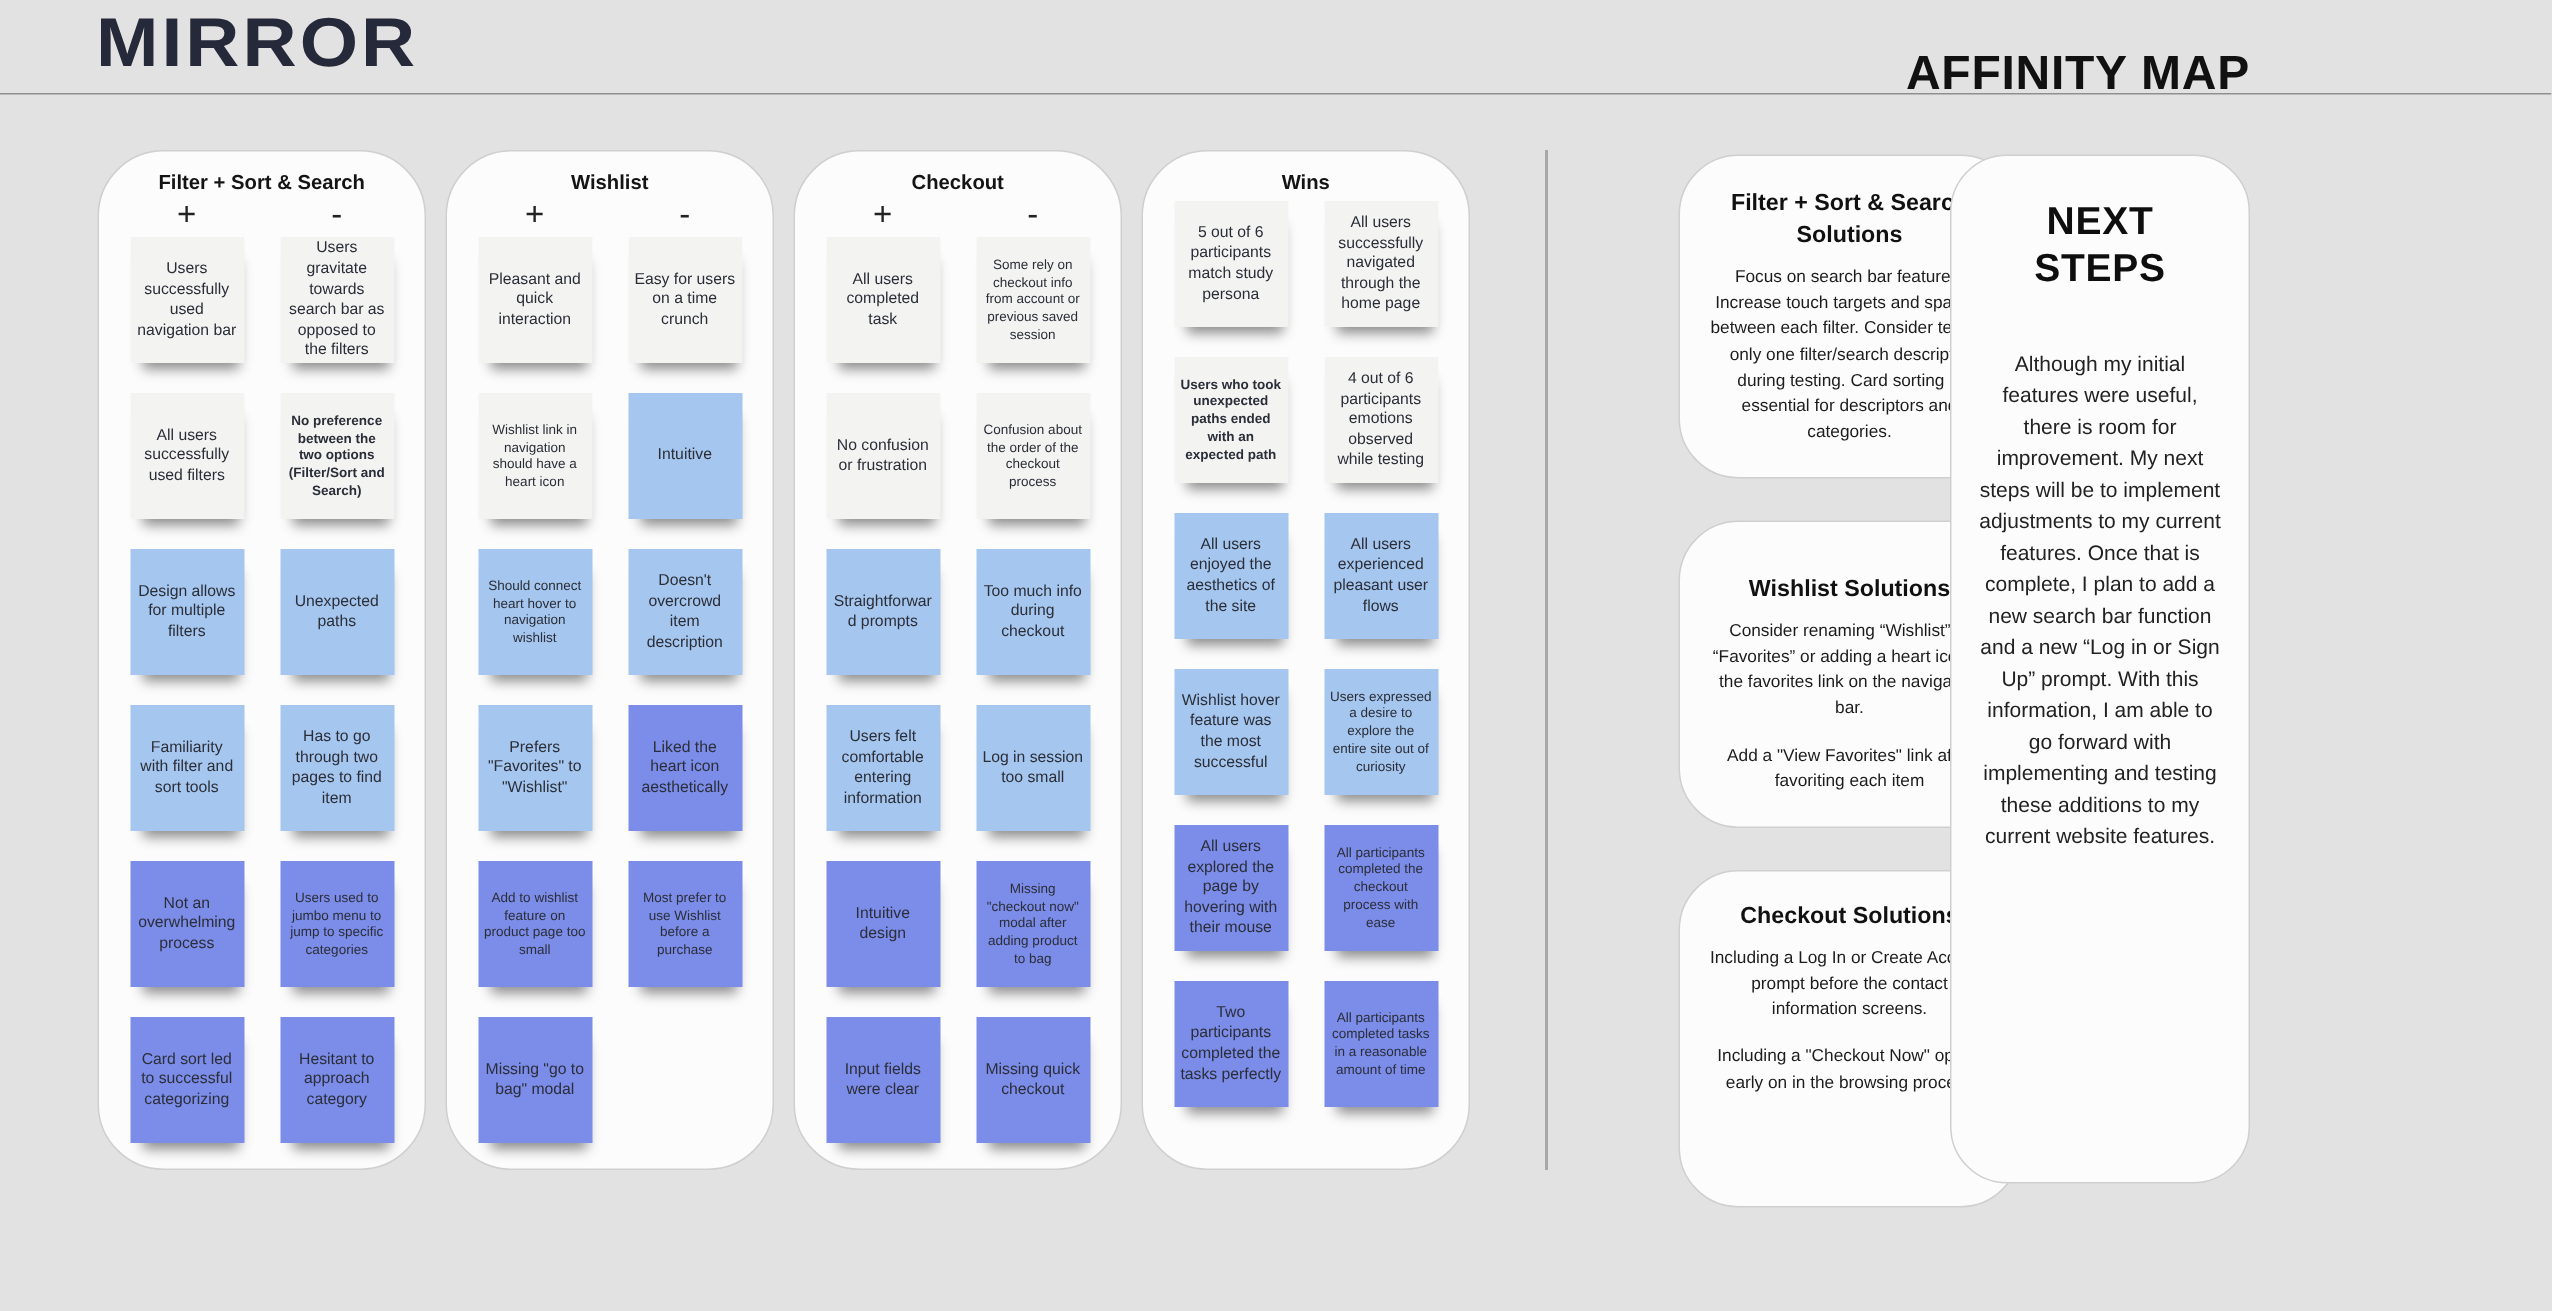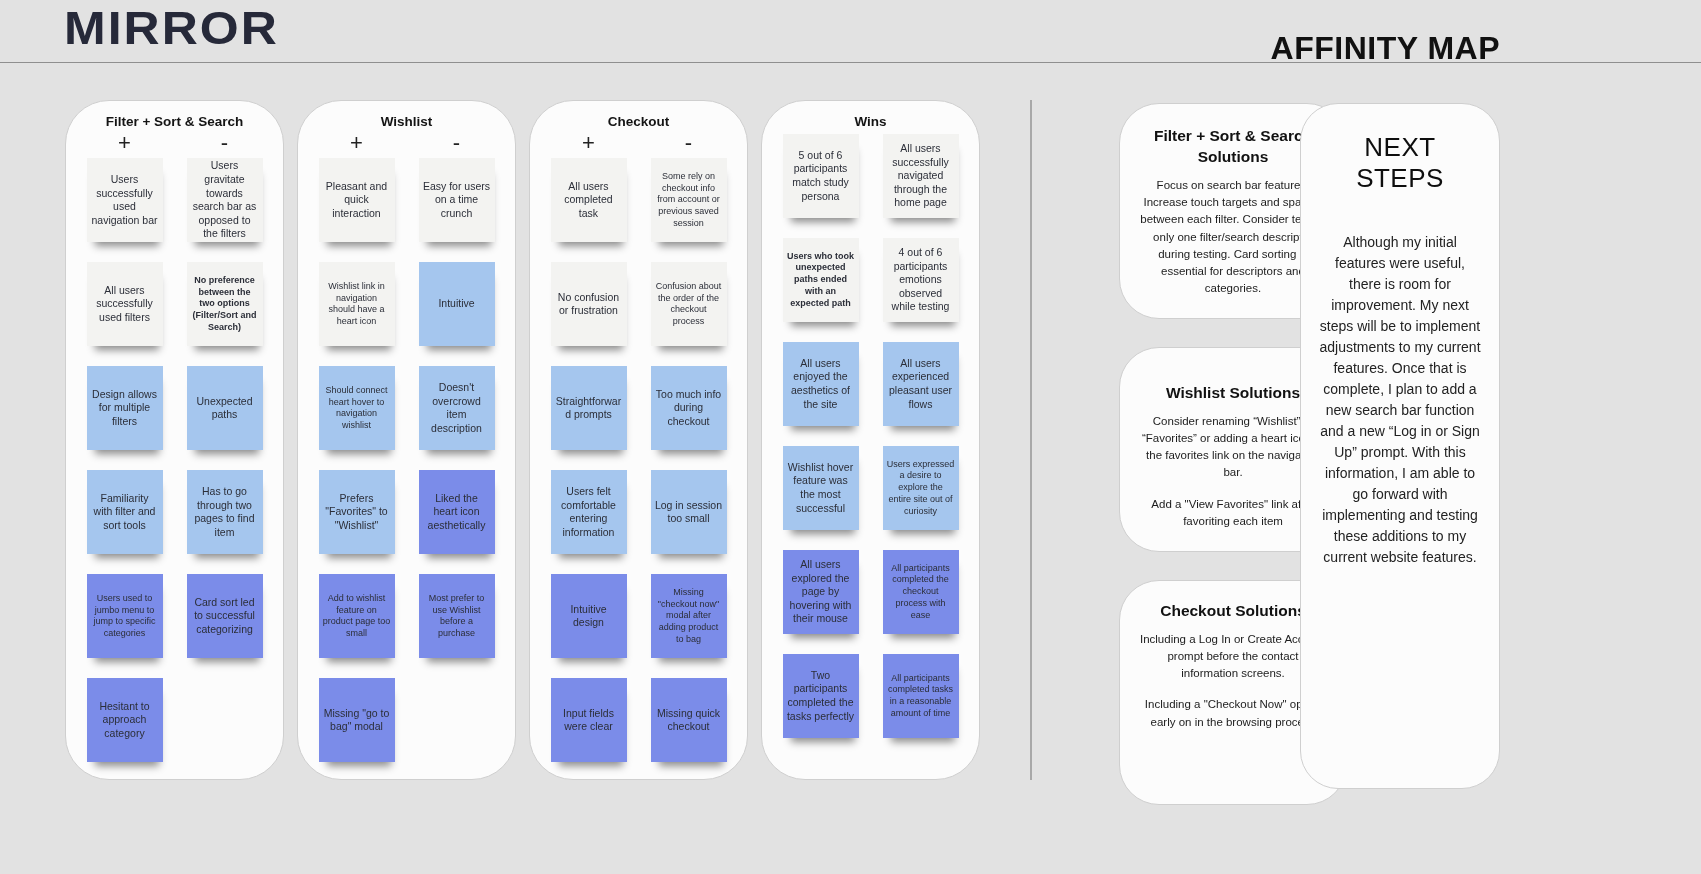"NEXT STEPS" .next-steps h2 { font-weight: 400 -> 700 }
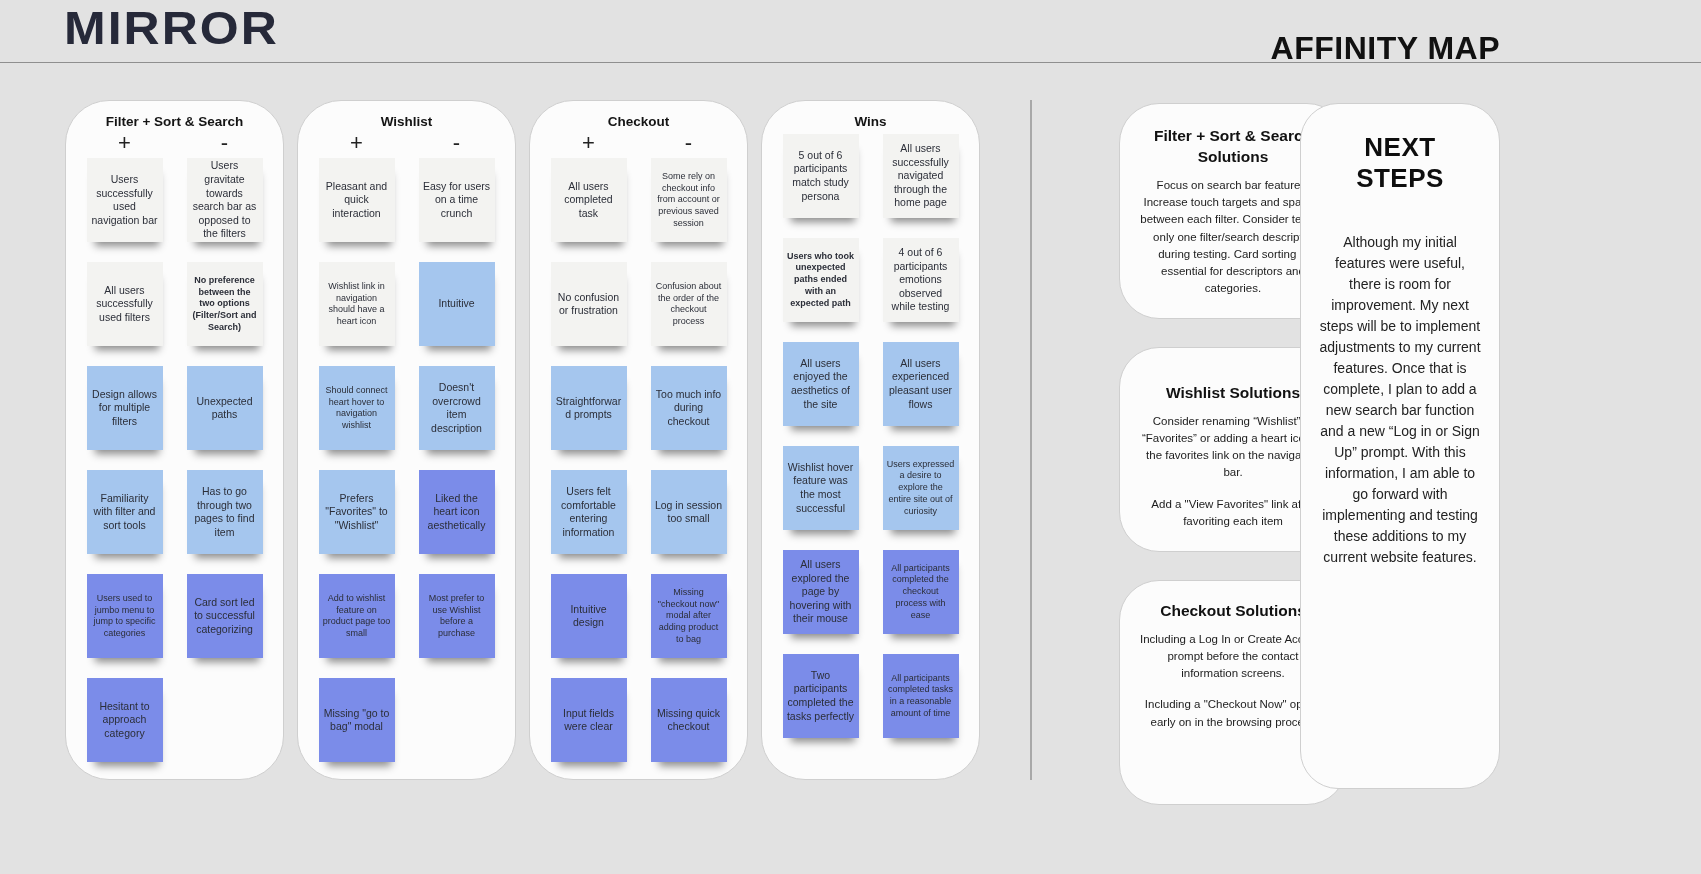"Not an overwhelming process" div.note { html: none -> <div>Not an overwhelming process</div> }
